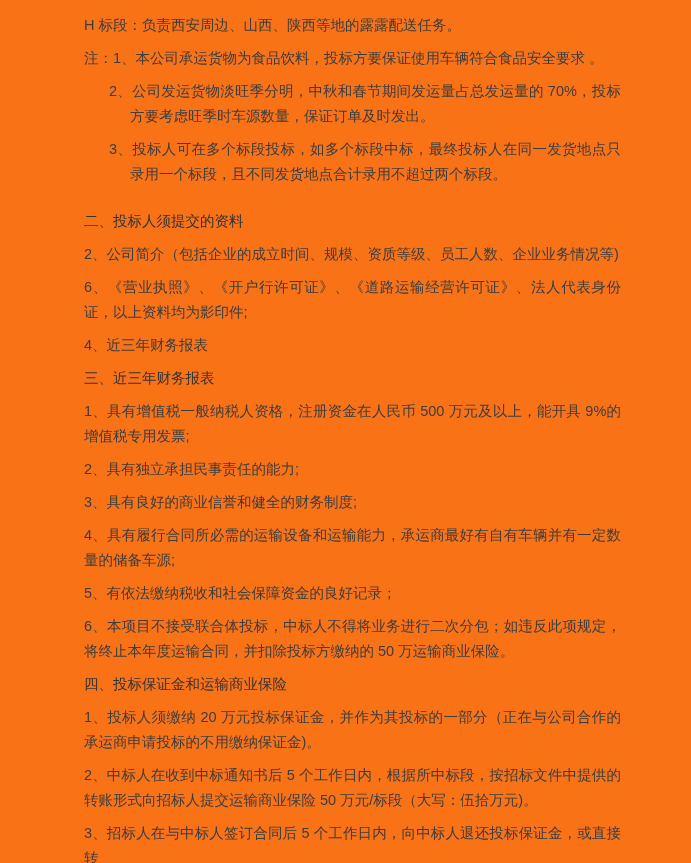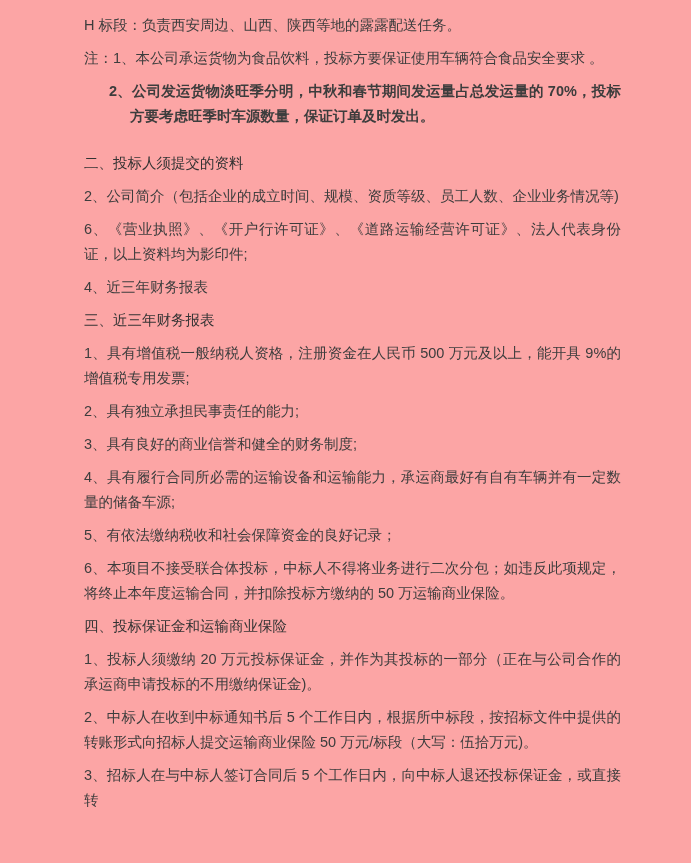"H 标段：负责西安周边、山西、陕西等地的露露配送任务。" .page { background: #fca5a5 -> #f97316 }
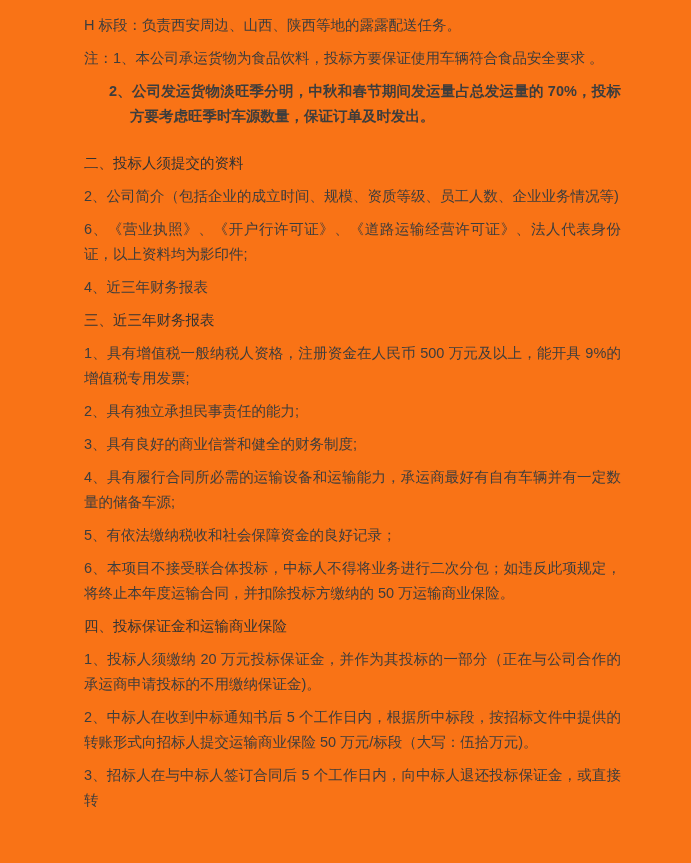"2、公司发运货物淡旺季分明，中秋和春节期间发运量占总发运量的" .note { font-weight: bold -> none }
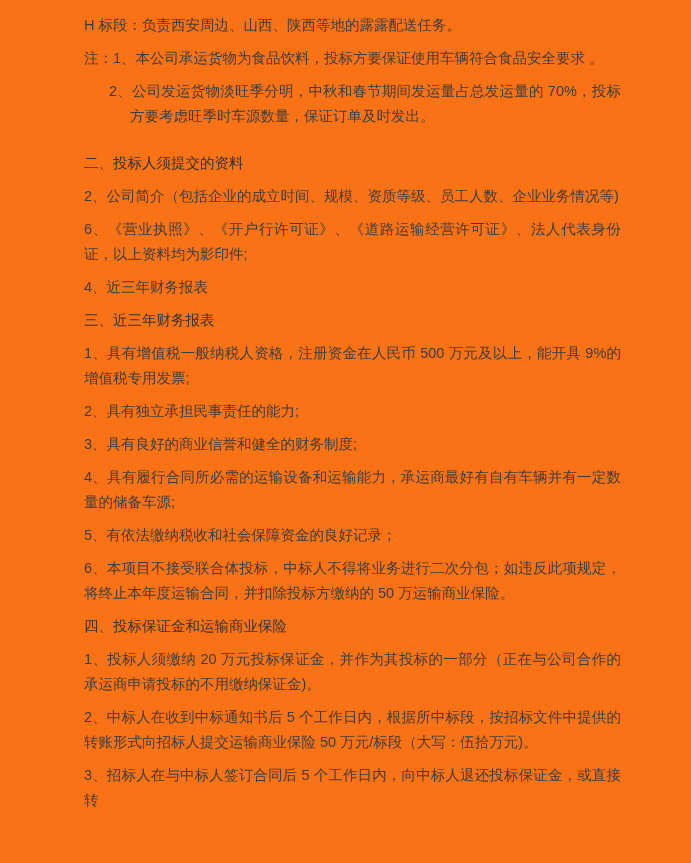"3、投标人可在多个标段投标，如多个标段中标，最终投标人在同一发货地点只录用一个标" p.note { html: none -> <p>3、投标人可在多个标段投标，如多个标段中标，最终投标人在同一发货地点只录用一个标段，且不同发货地点合计录用不超过两个标段。</p> }
